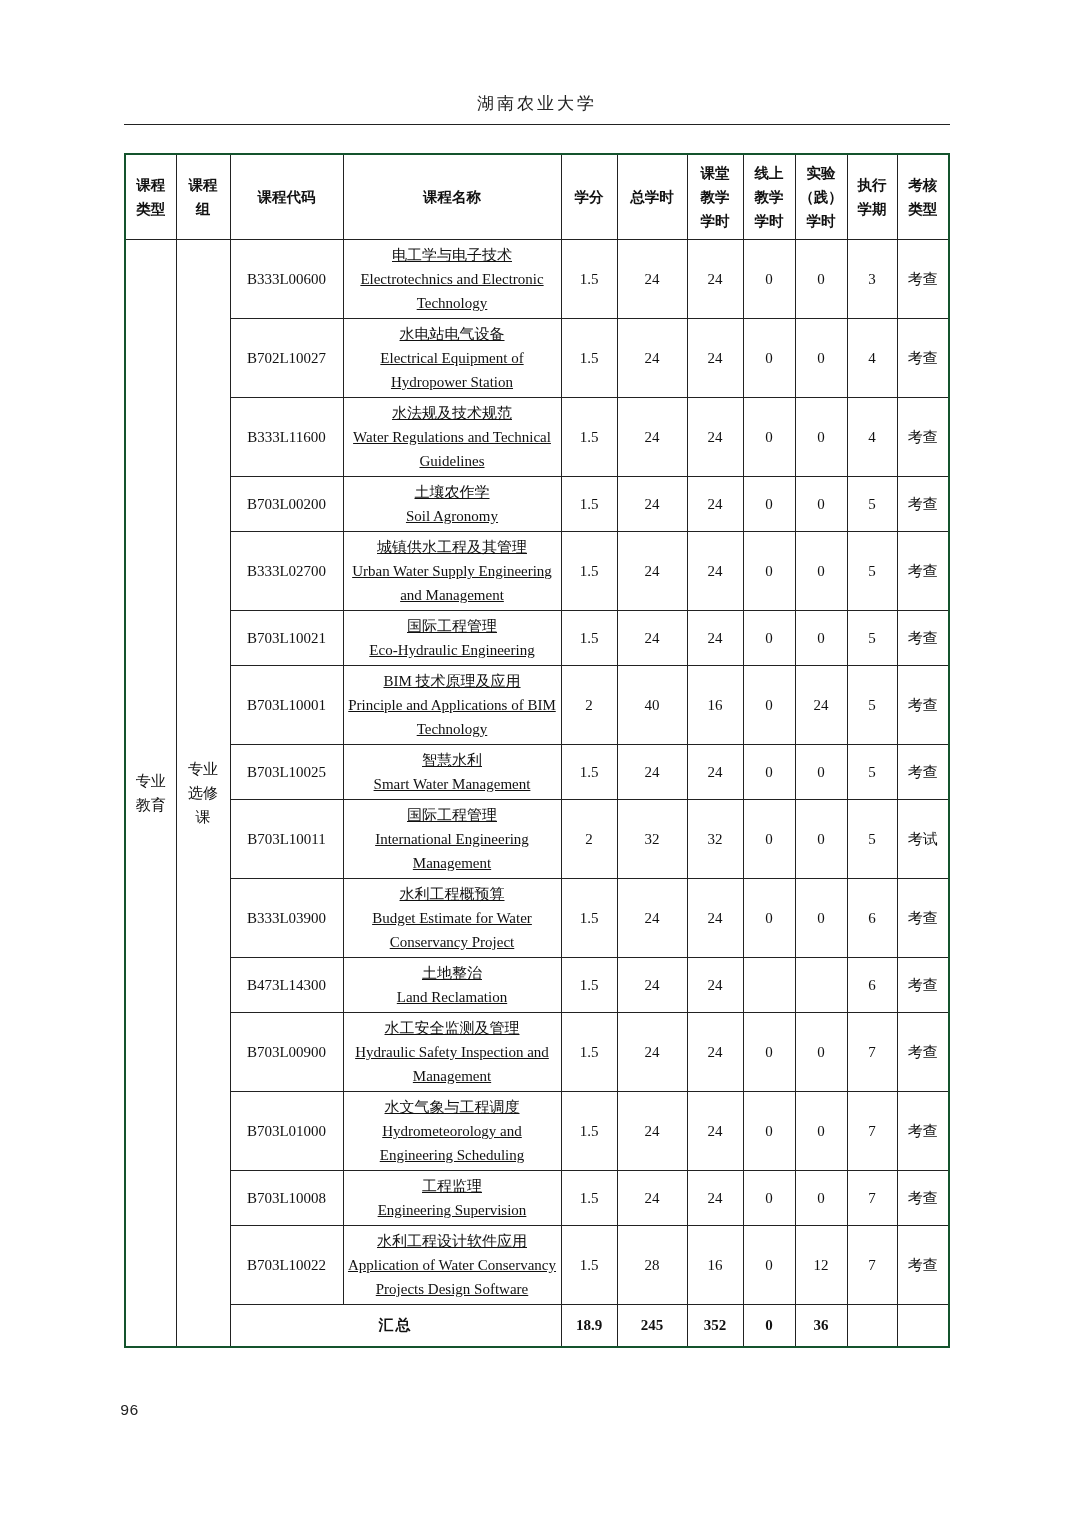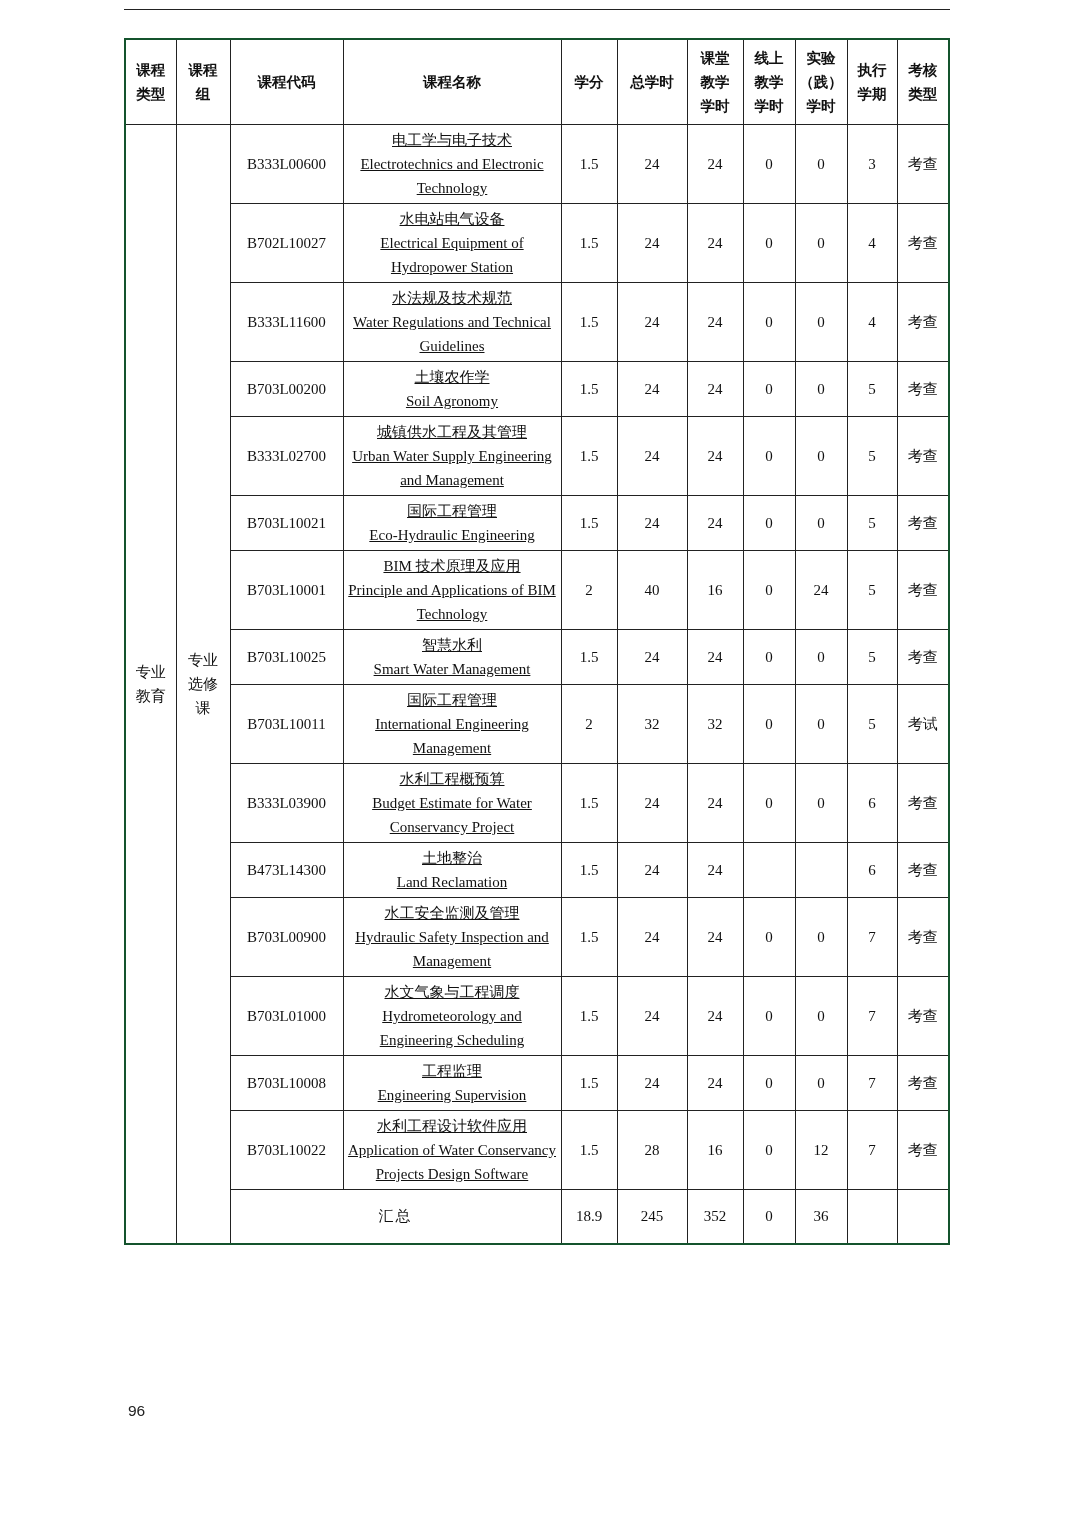"湖南农业大学" div.doc-title { html: none -> <div>湖南农业大学</div> }
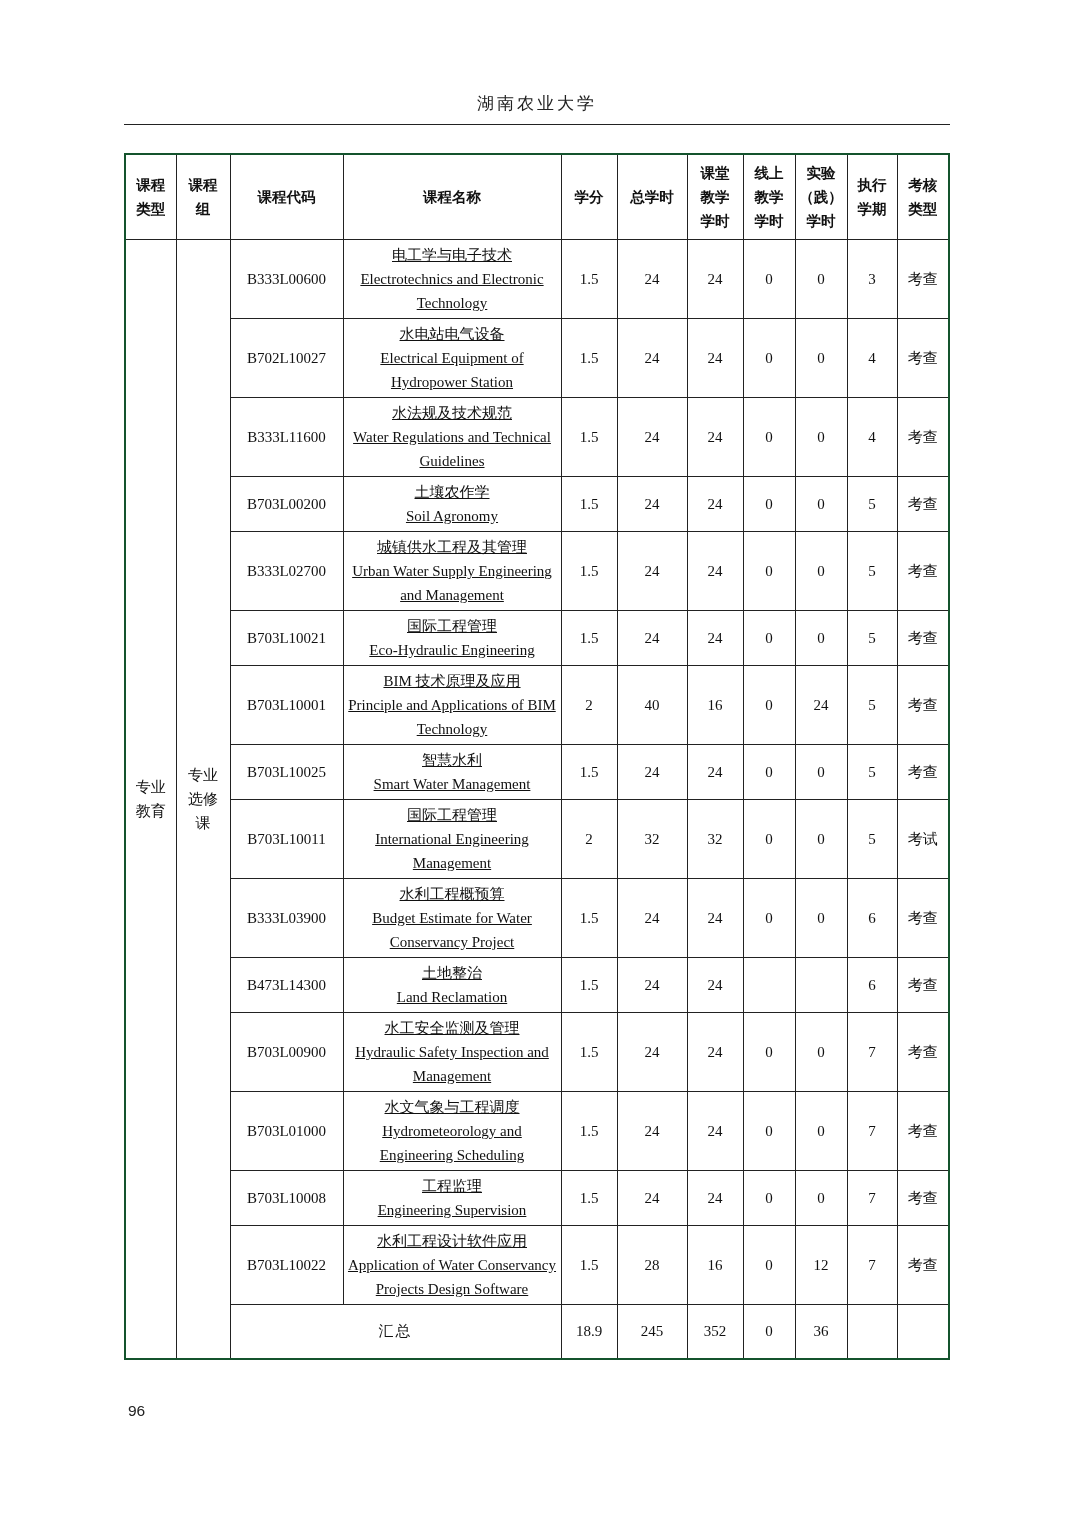"汇总" tr.sum-row td { font-weight: normal -> bold; height: 54px -> 42px }
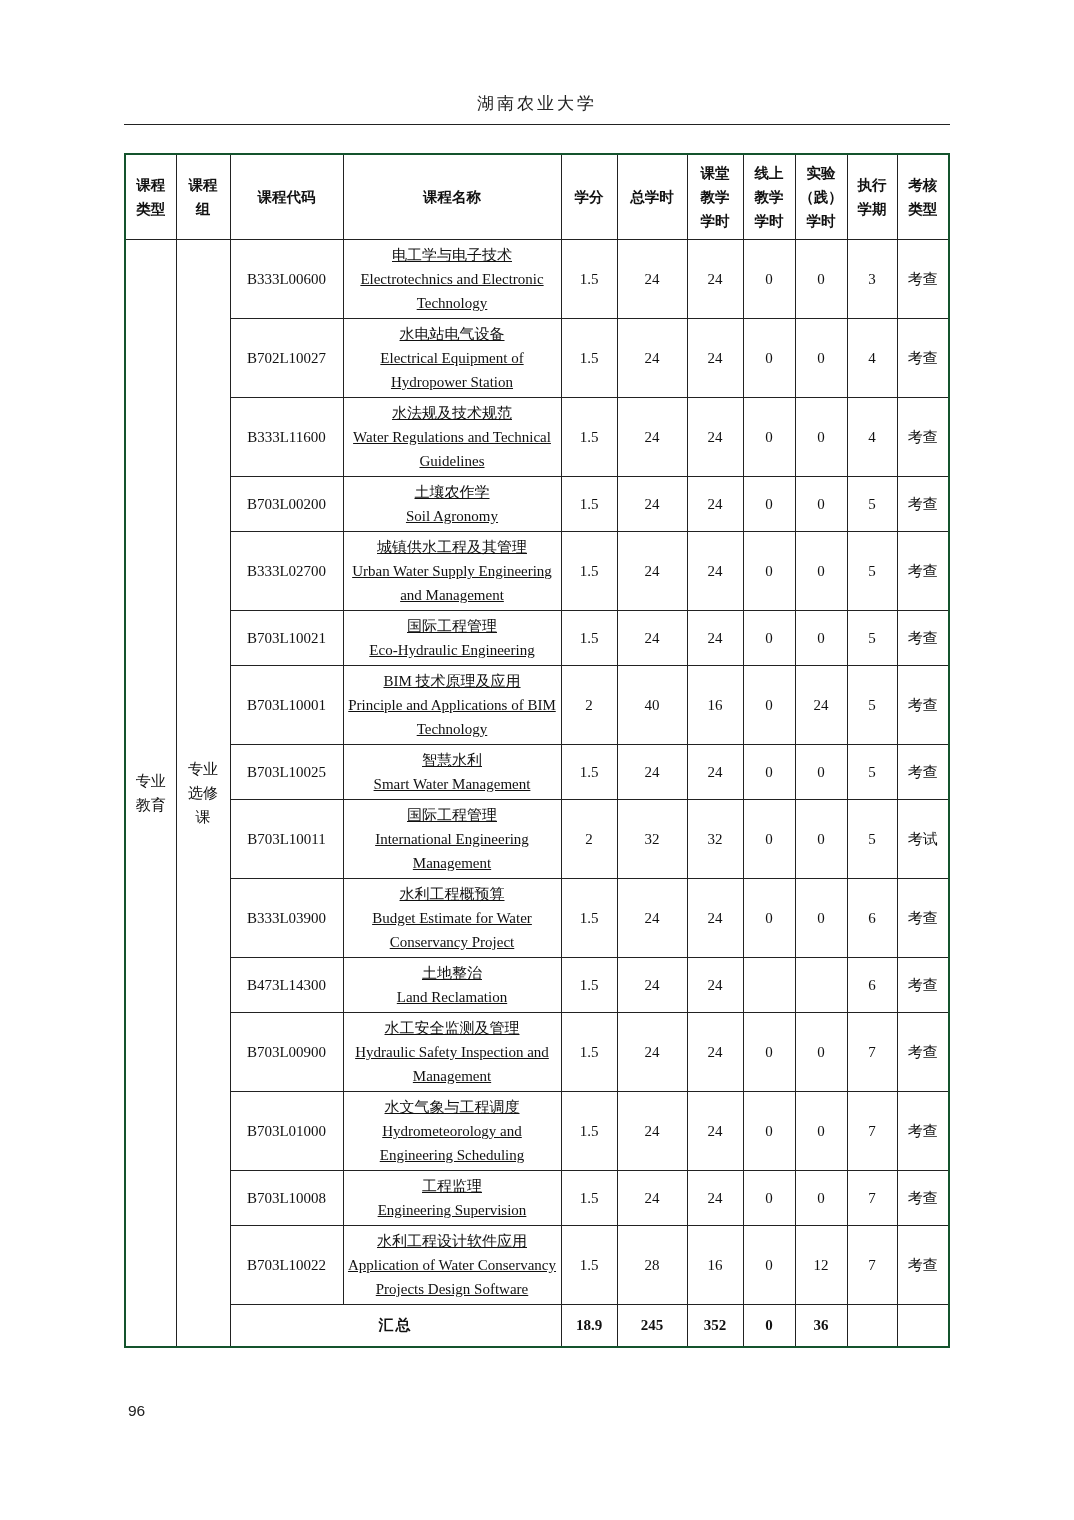"96" .page-number { font-family: Liberation Sans, sans-serif -> Liberation Mono, monospace; left: 128px -> 120px }
